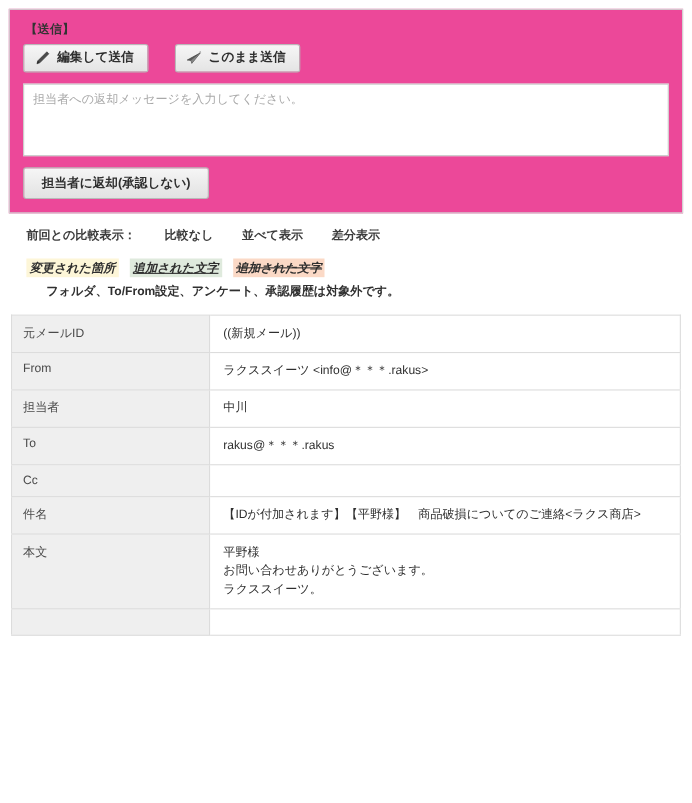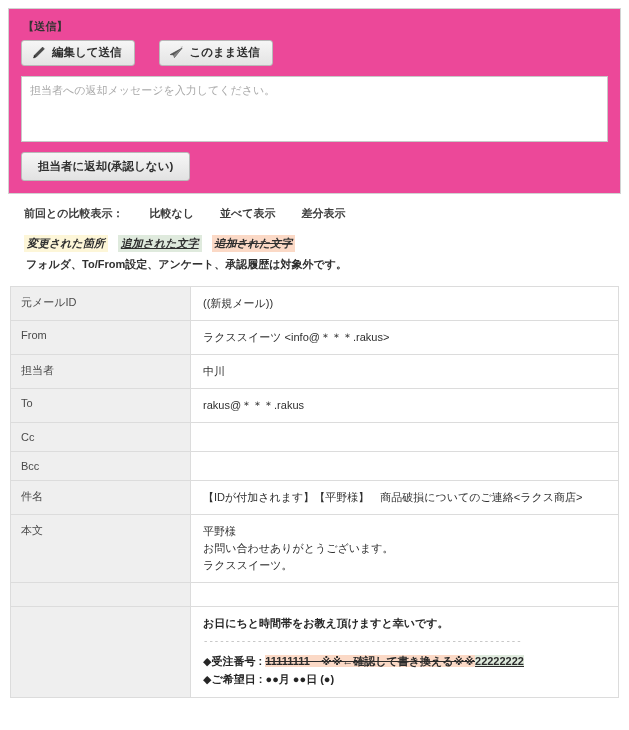"フォルダ、To/From設定、アンケート、承認履歴は対象外です。" .legend-note { margin-left: 2px -> 18px }
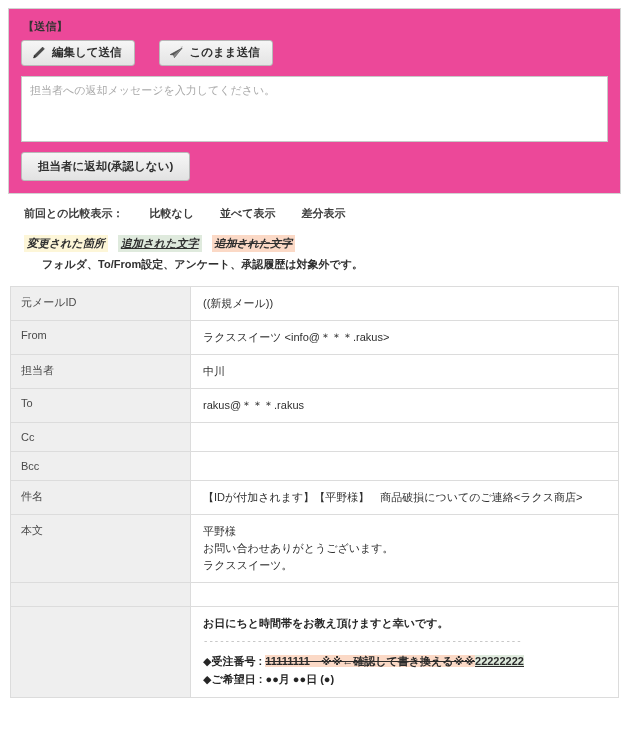"Bcc" tr { html: <tr> <th>Bcc</th> <td></td> </tr> -> none }
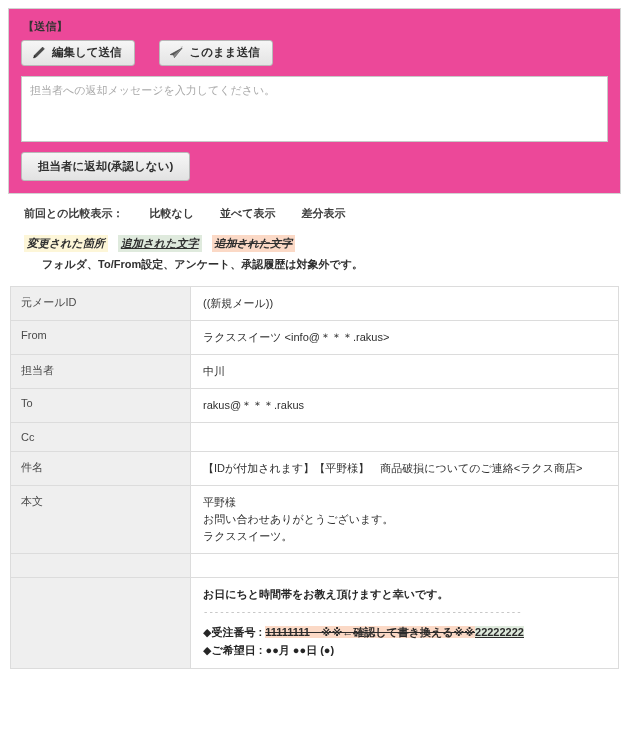"お日にちと時間帯をお教え頂けますと幸いです。" tr { html: <tr> <th></th> <td> <div>お日にちと時間帯をお教え頂けますと幸いです。</div> <div>-----------------------------------------------------------</div> <div> <span>◆受注番号 : </span><span>11111111 ※※←確認して書き換える※※</span><span>22222222</span> </div> <div>◆ご希望日 : ●●月 ●●日 (●)</div> </td> </tr> -> none }
